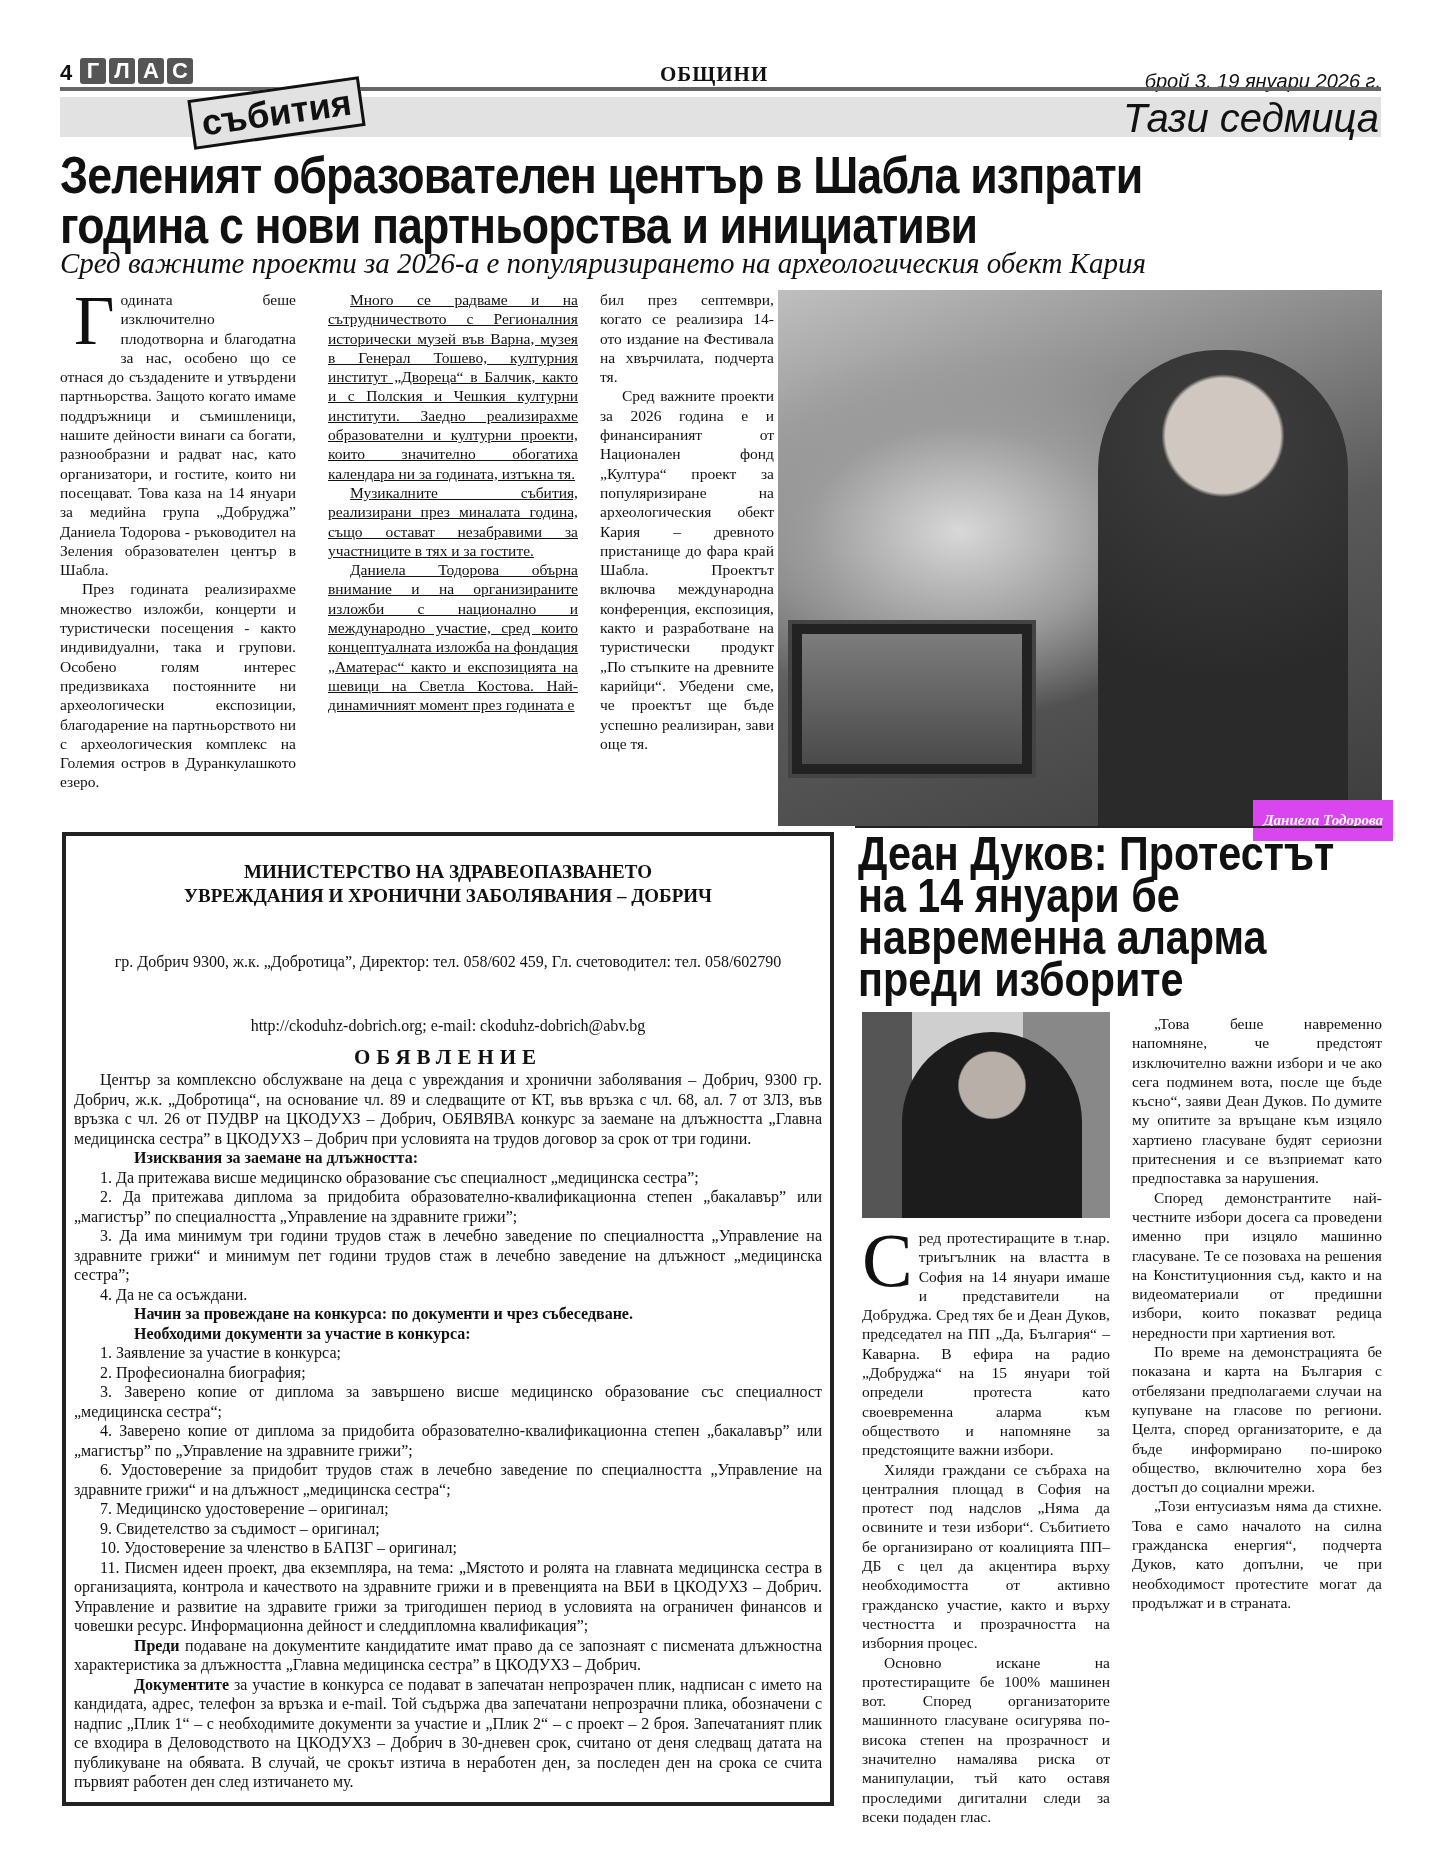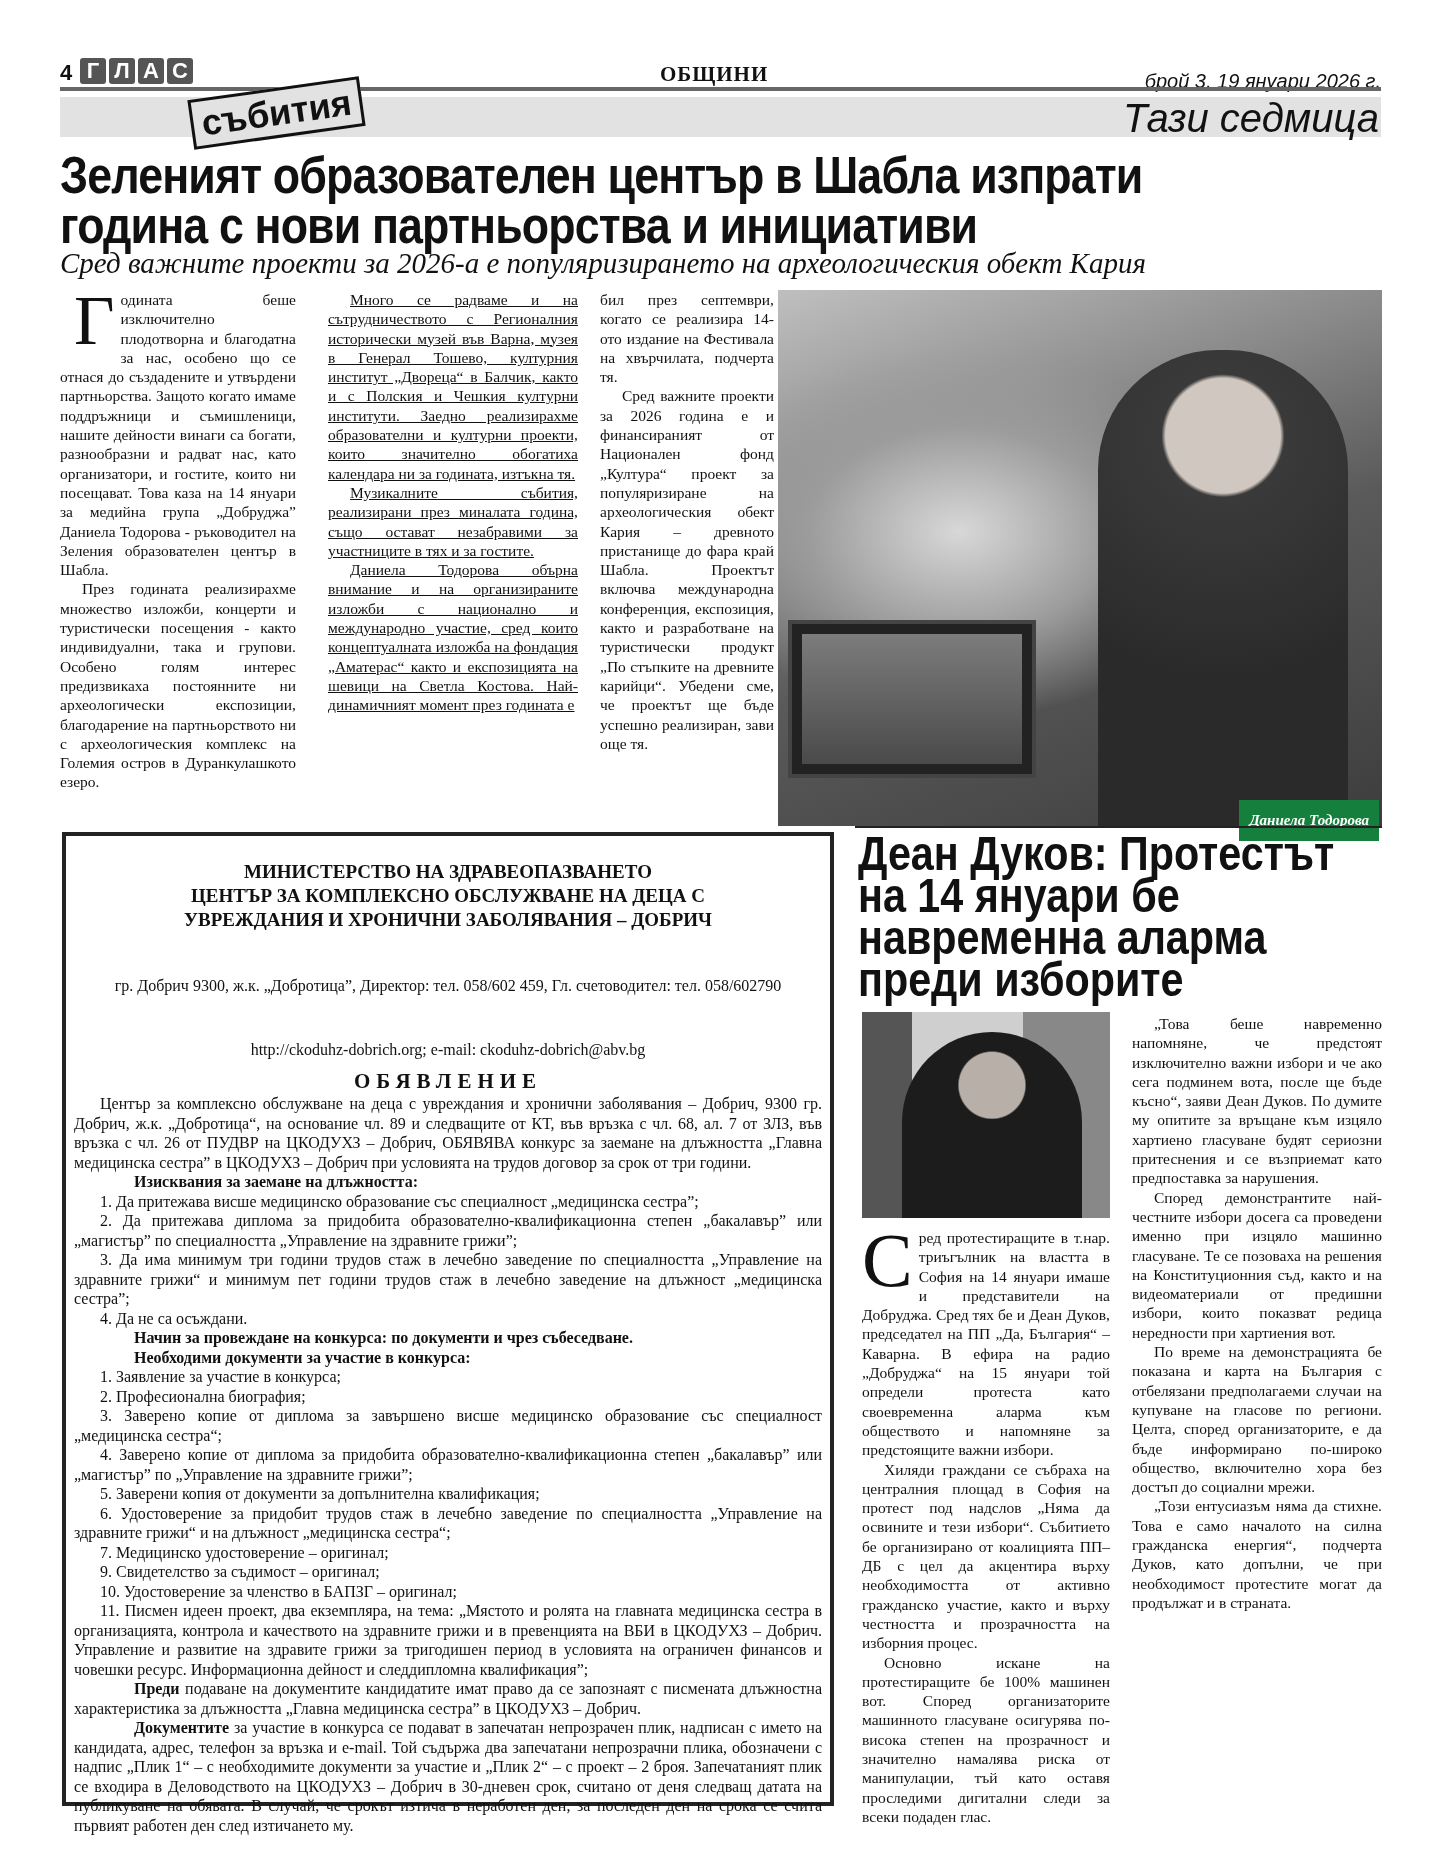"Даниела Тодорова" #cap1 { background: #15803d -> #d946ef; right: 62px -> 48px }
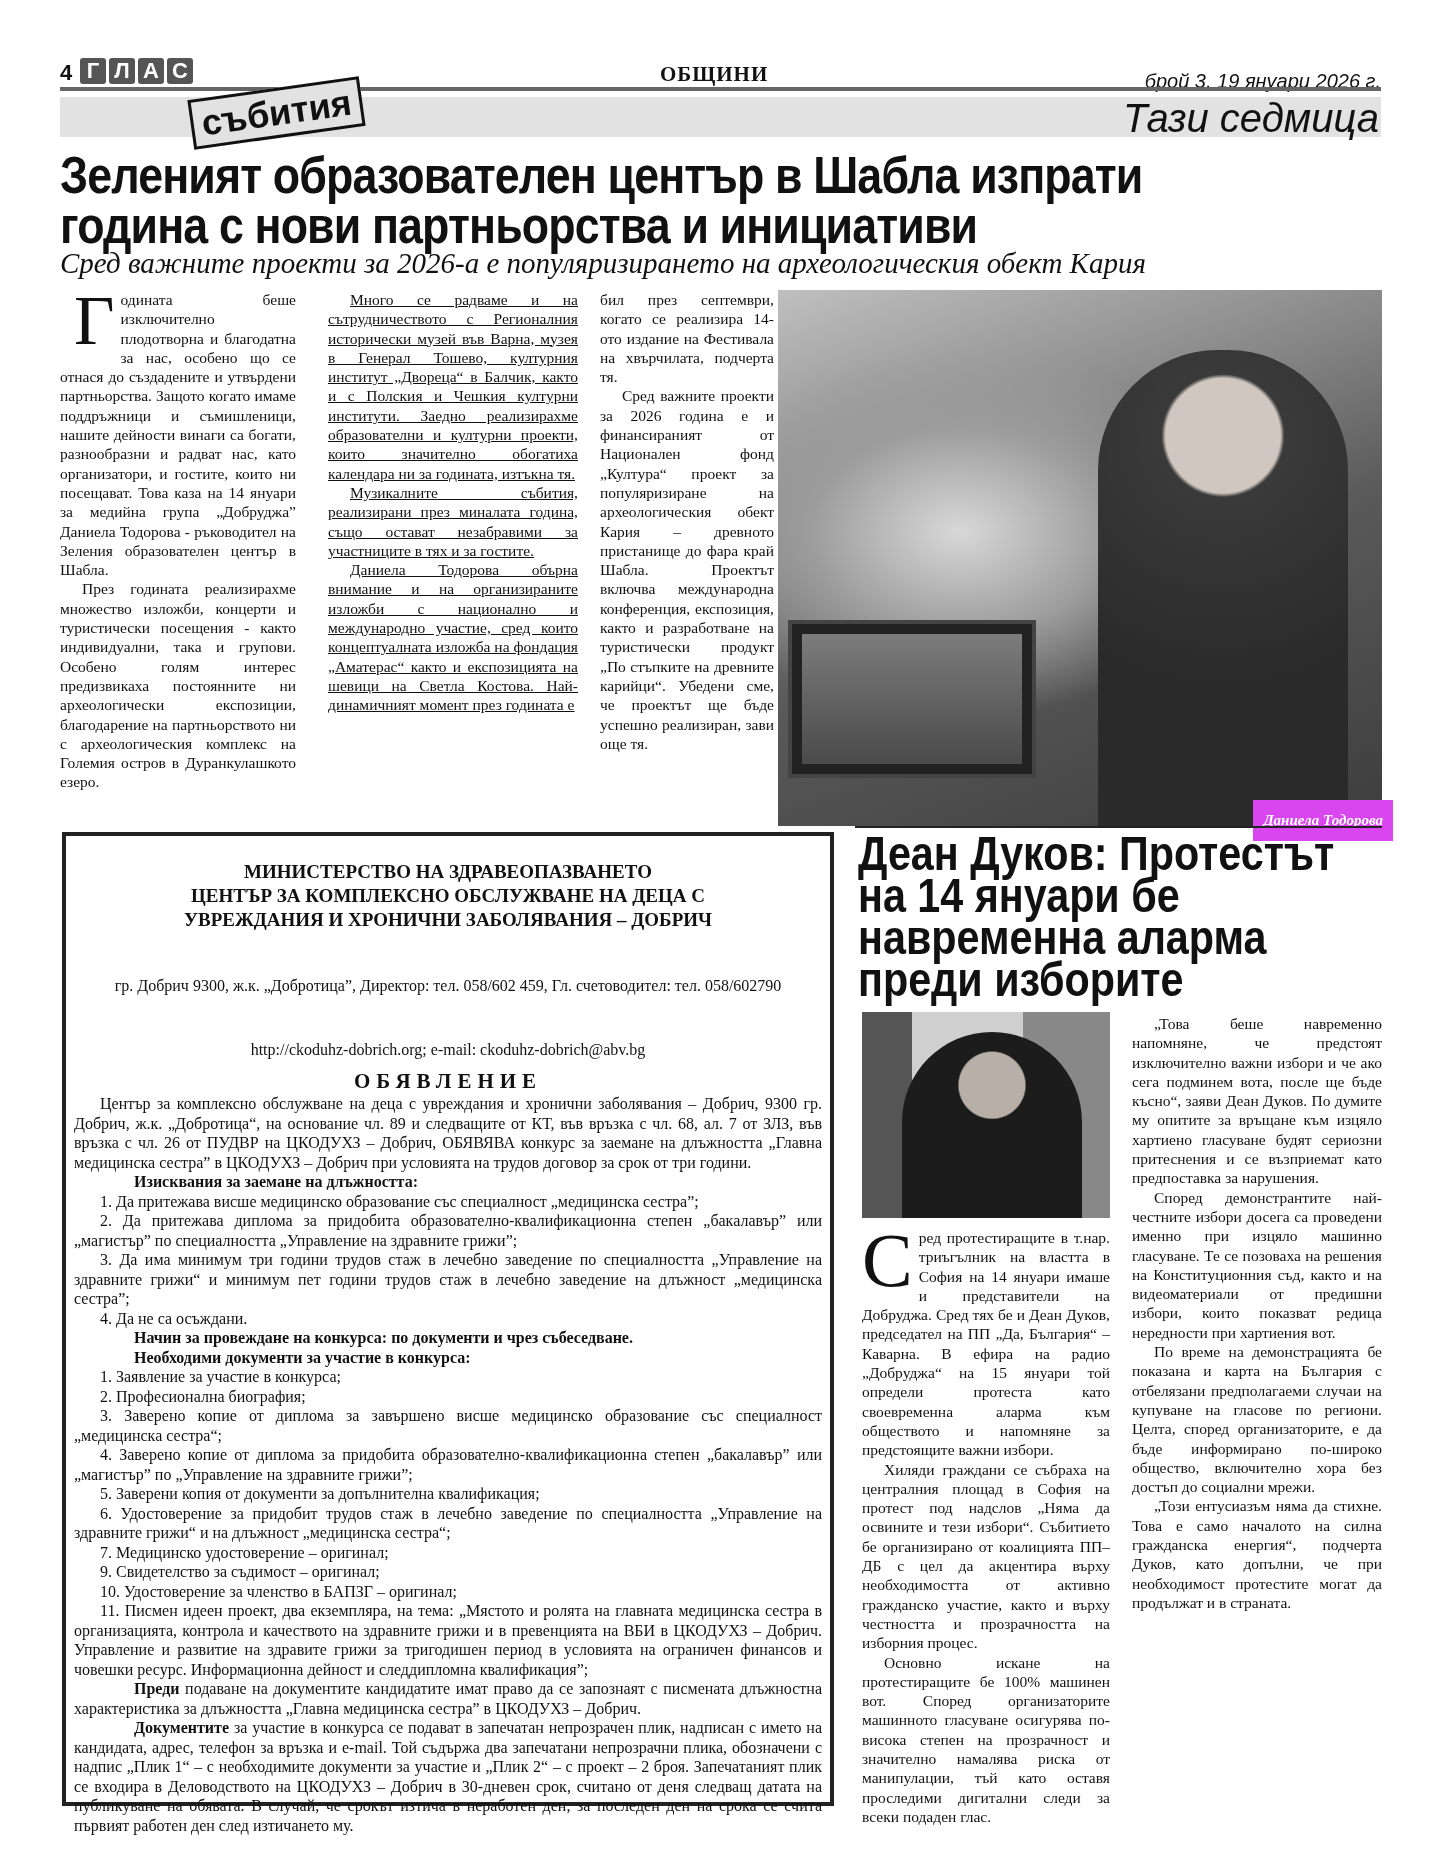"ЦЕНТЪР ЗА КОМПЛЕКСНО ОБСЛУЖВАНЕ НА ДЕЦА С" div.h { html: <div>ЦЕНТЪР ЗА КОМПЛЕКСНО ОБСЛУЖВАНЕ НА ДЕЦА С</div> -> none }
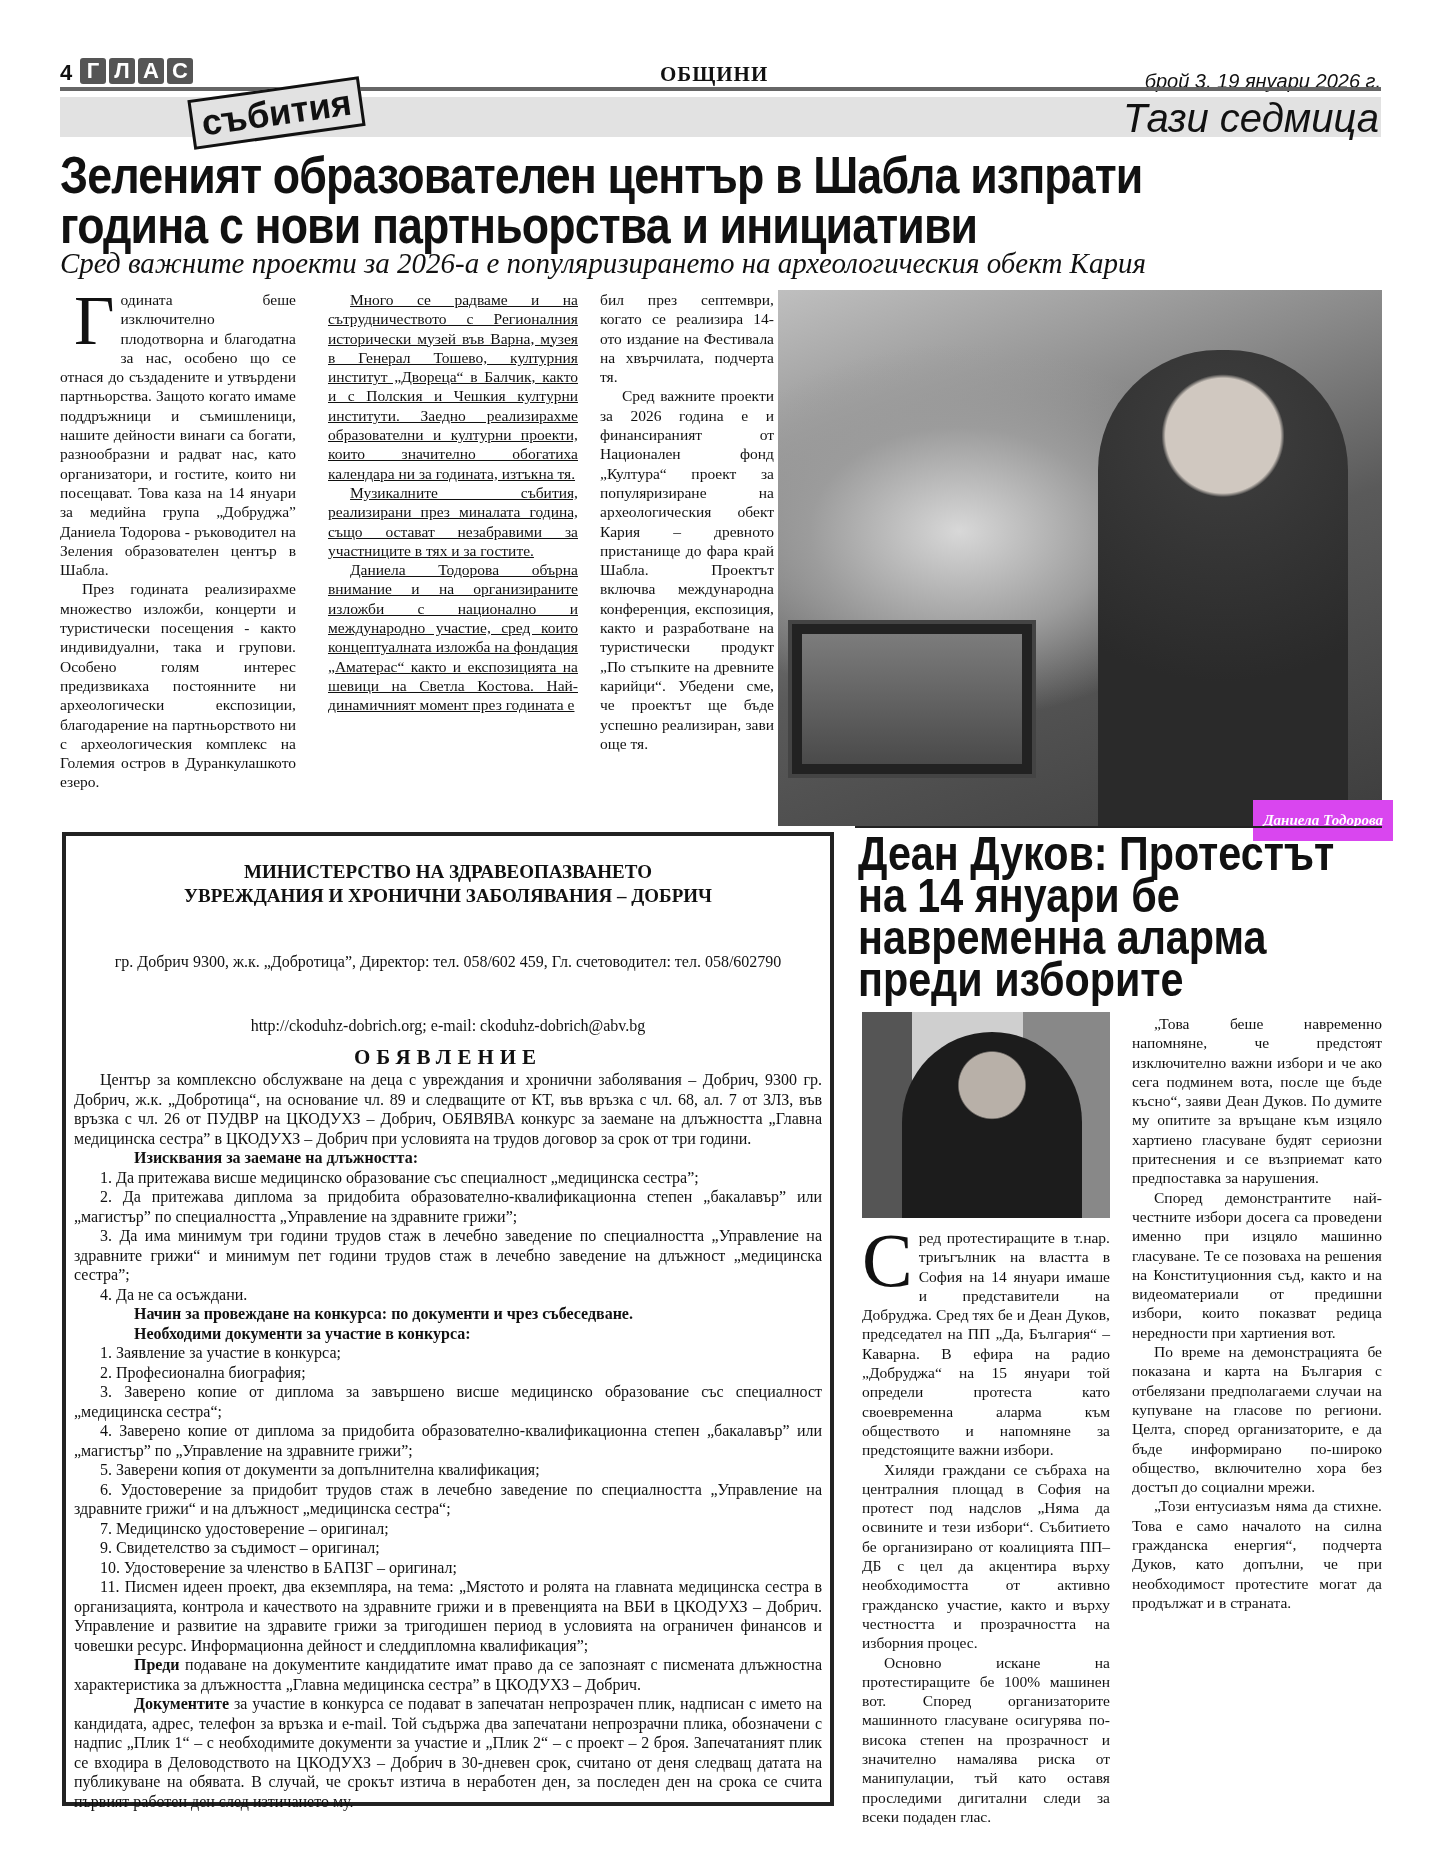"5. Заверени копия от документи" p { html: <p>5. Заверени копия от документи за допълнителна квалификация;</p> -> none }
